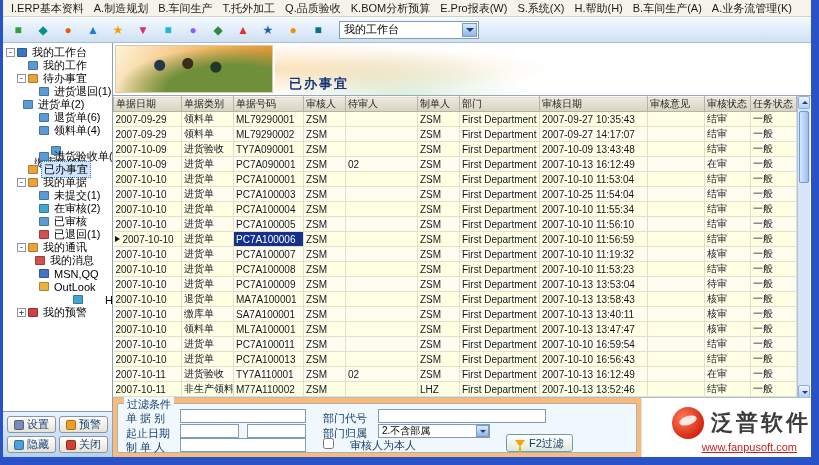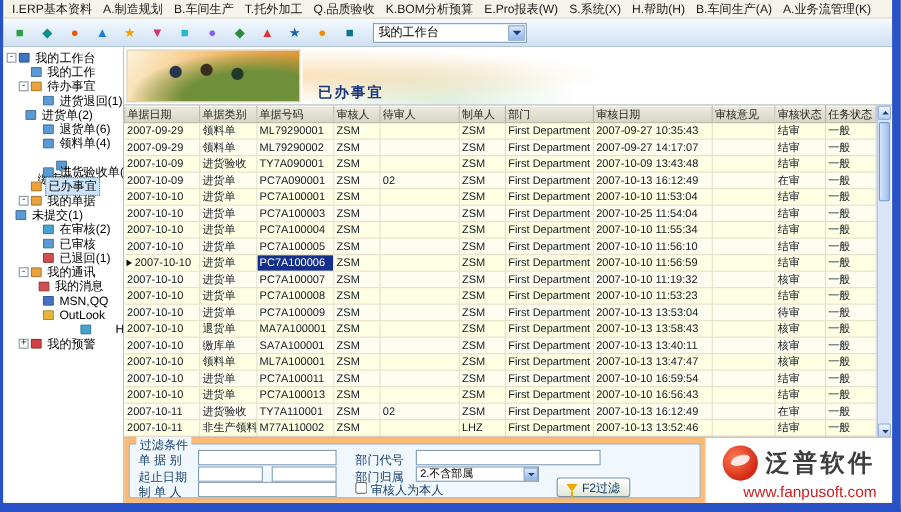"未提交(1)" div.tree-item { padding-left: none -> 25px }
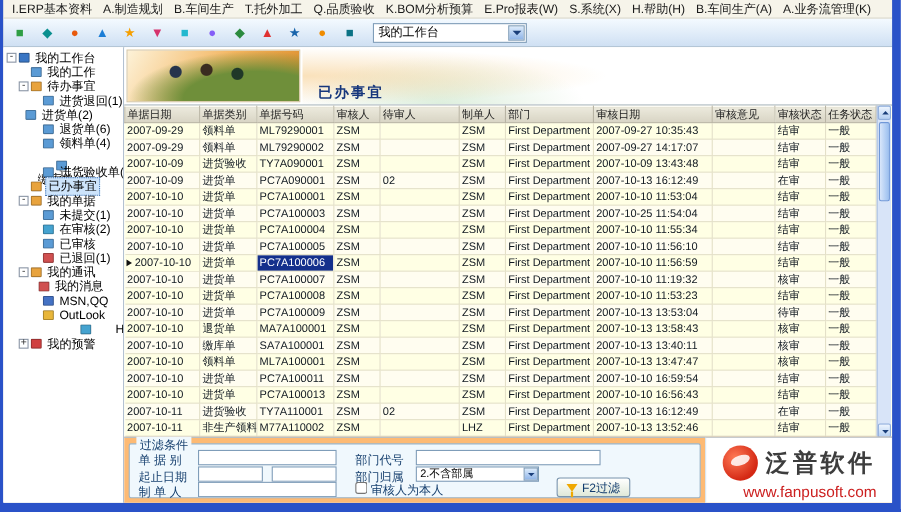"设置" div.side-buttons { html: none -> <div> <div> <span></span> <span>设置</span> </div> <div> <span></span> <span>预警</span> </div> <div> <span></span> <span>隐藏</span> </div> <div> <span></span> <span>关闭</span> </div> </div> }
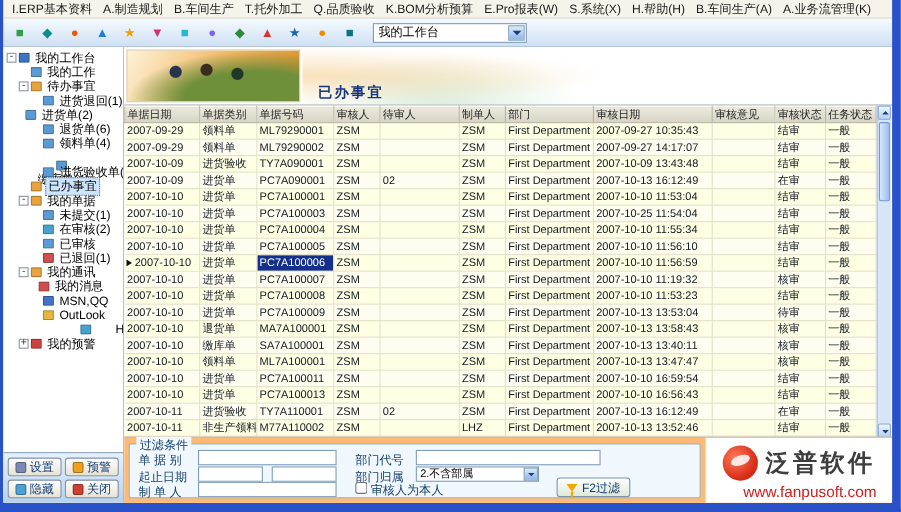"泛普软件" .logo-panel { align-items: center -> flex-end }
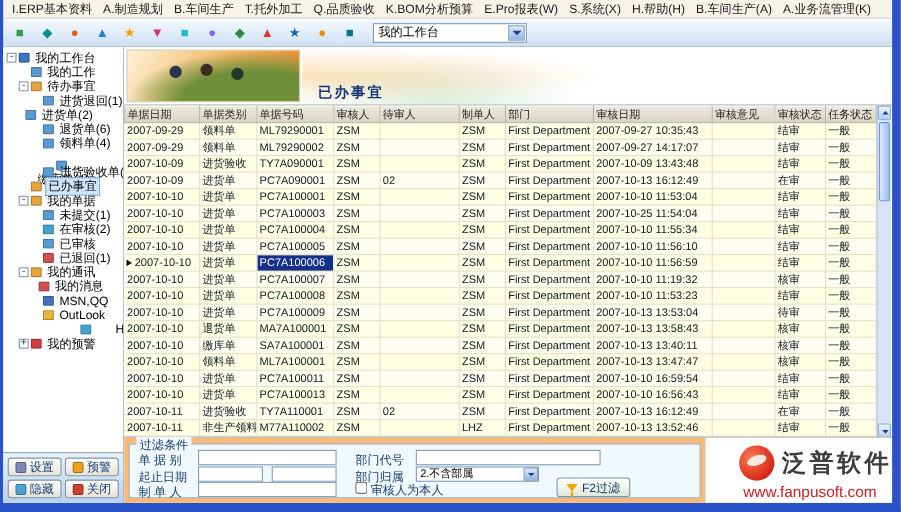"审核人为本人" .f-check { gap: 3px -> 16px }
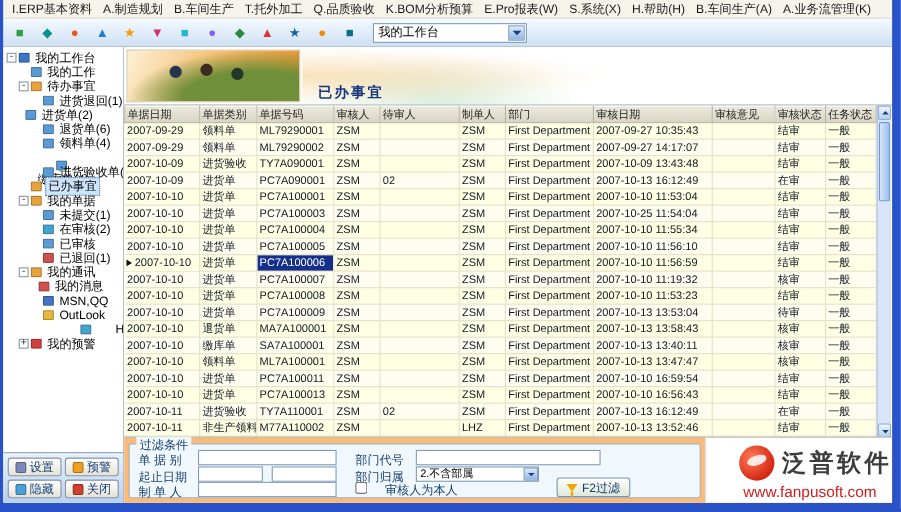"www.fanpusoft.com" .brand-url { font-size: 14px -> 11px; text-decoration: none -> underline }
